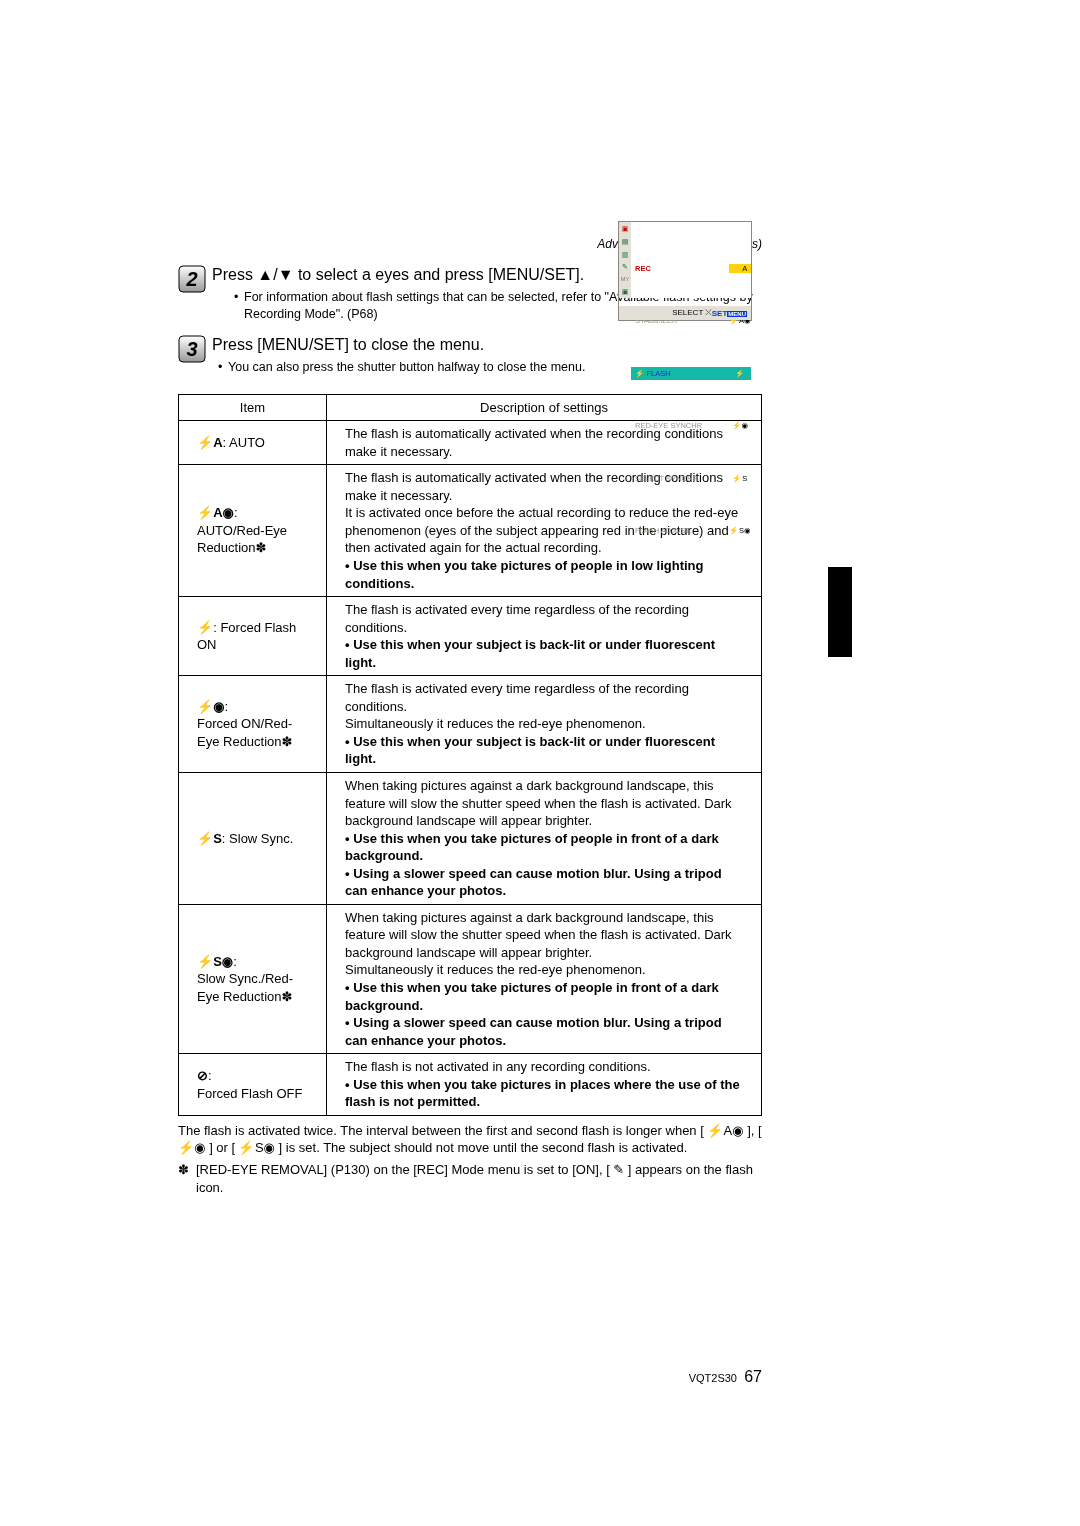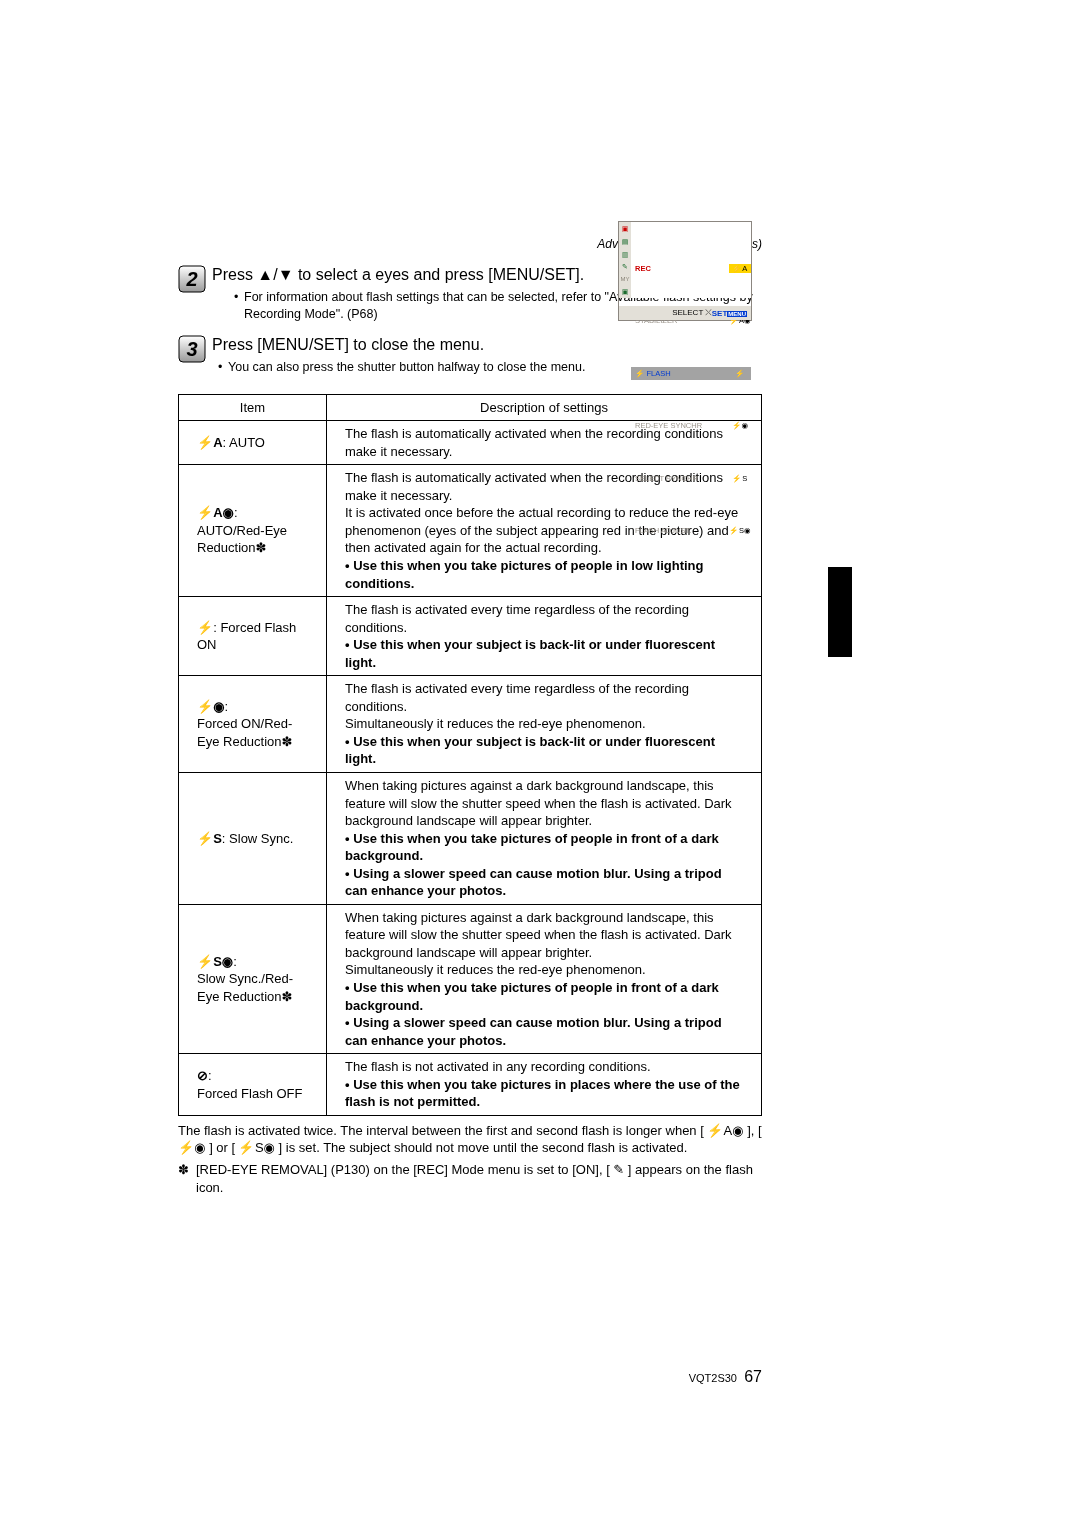"⚡ FLASH" .lcd .row.sel { background: #a3a3a3 -> #14b8a6 }
